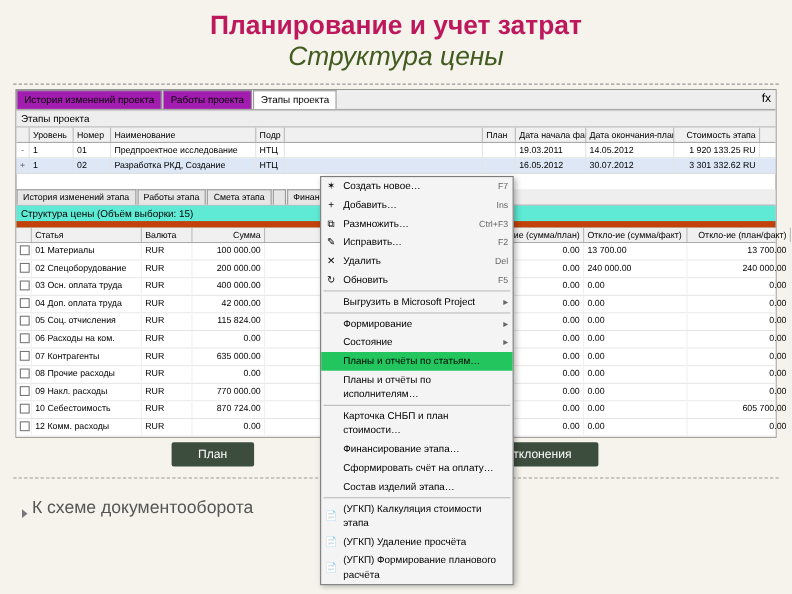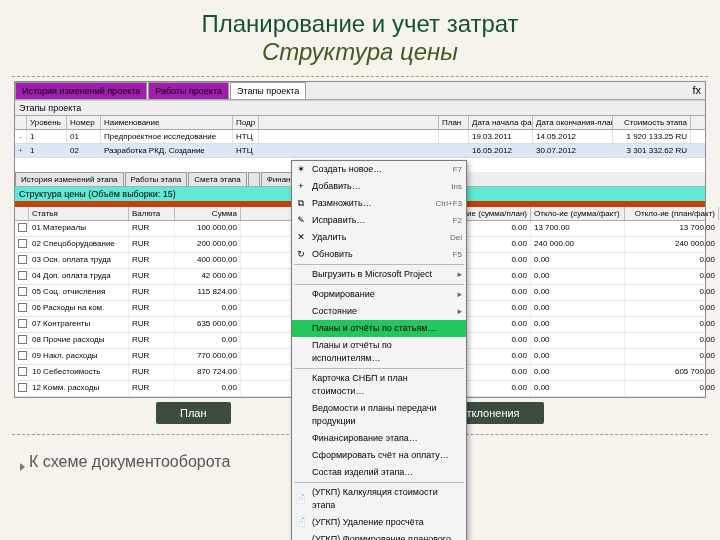"Планирование и учет затрат" .title-area h1 { color: #14532d -> #be185d; font-weight: normal -> bold }
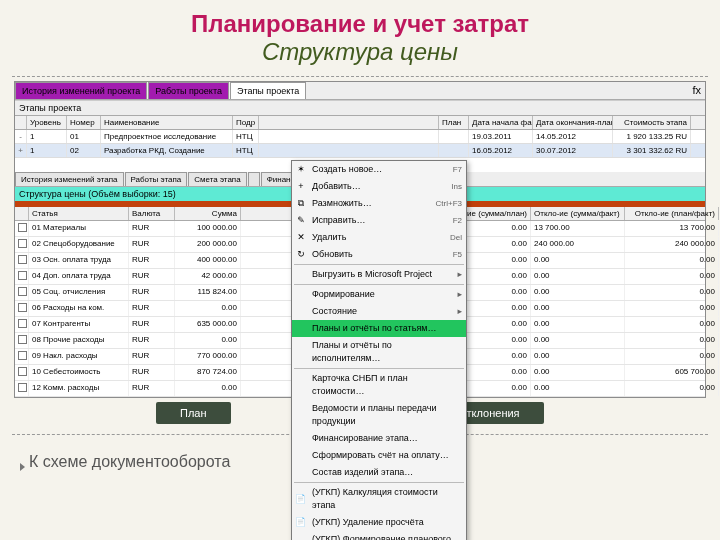"Ведомости и планы передачи продукции" div.ctx-item { html: <div> <span>Ведомости и планы передачи продукции</span> </div> -> none }
